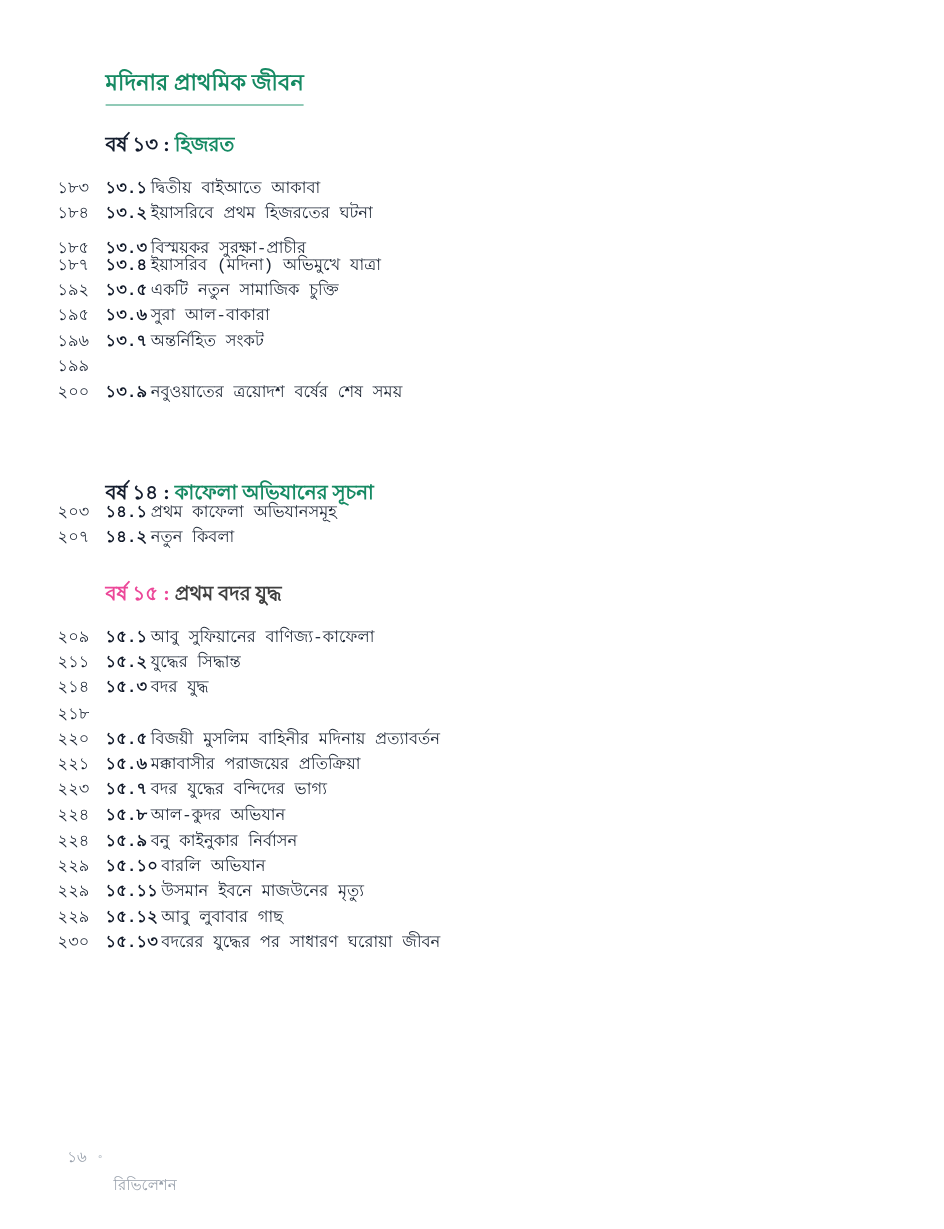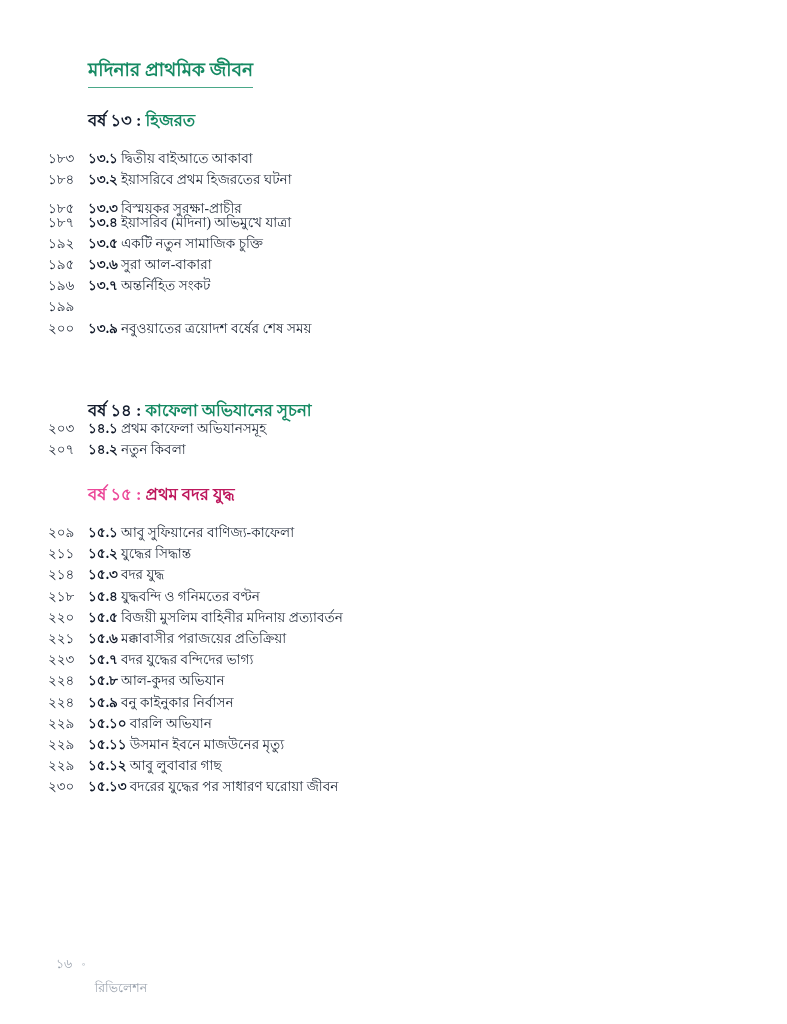"১৮৩" .entry { font-family: none -> Liberation Mono, monospace }
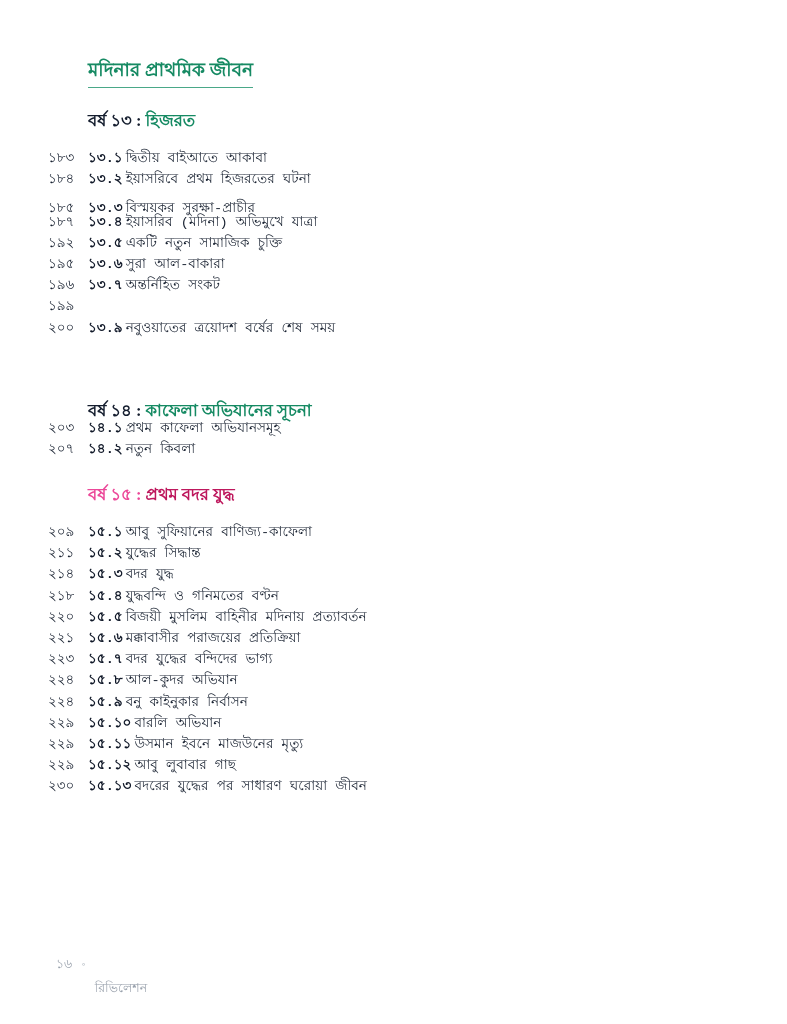"প্রথম বদর যুদ্ধ" span.year-name { color: #be185d -> #404040 }
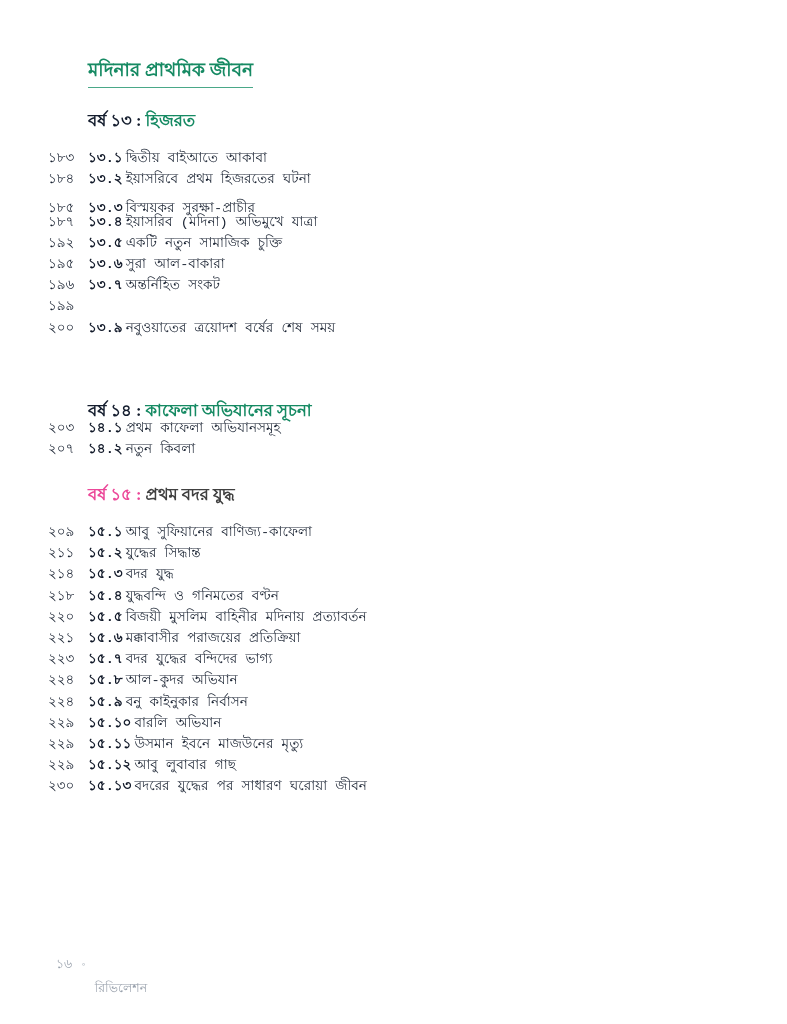"১৫.৪ যুদ্ধবন্দি ও গনিমতের বণ্টন" span.entry-body { html: <span><span>১৫.৪</span><span>যুদ্ধবন্দি ও গনিমতের বণ্টন</span></span> -> none }
